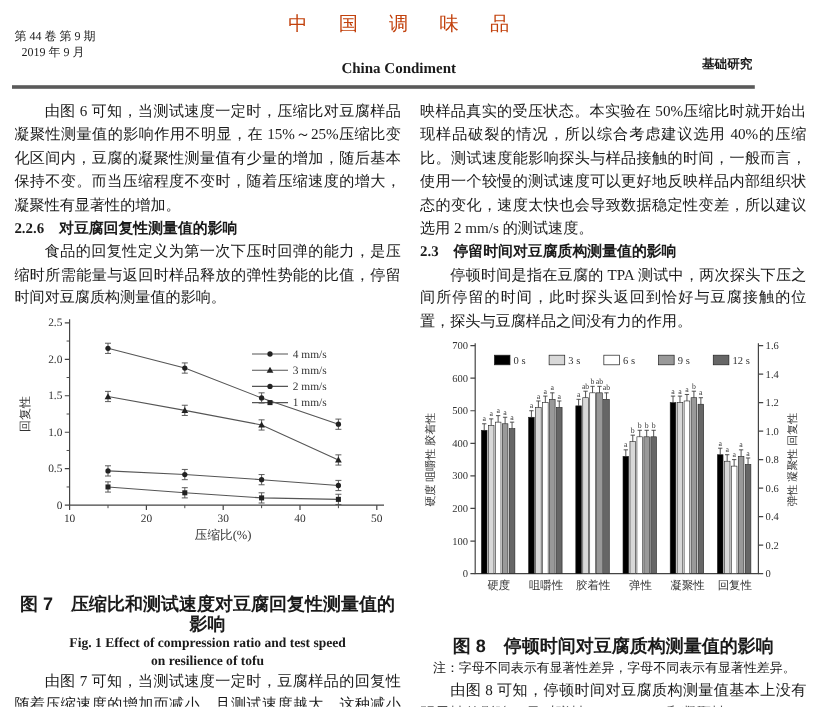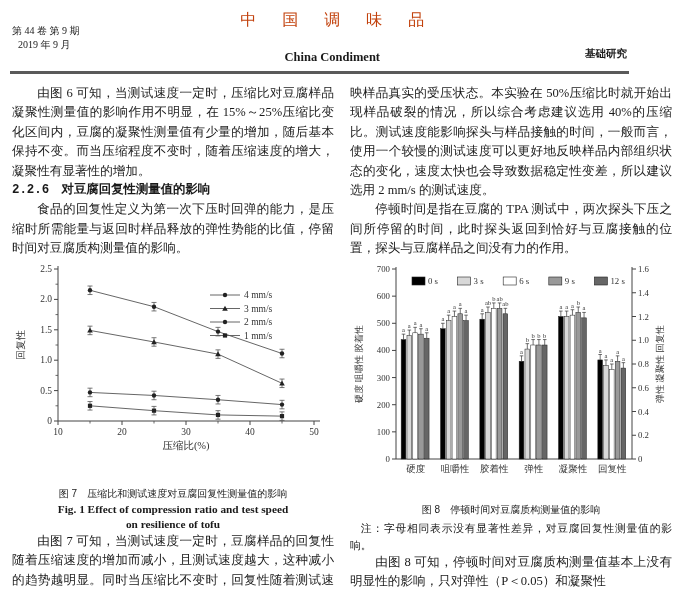"2.2.6 对豆腐回复性测量值的影响" .sec-head { font-family: Liberation Mono, monospace -> Liberation Serif, serif }
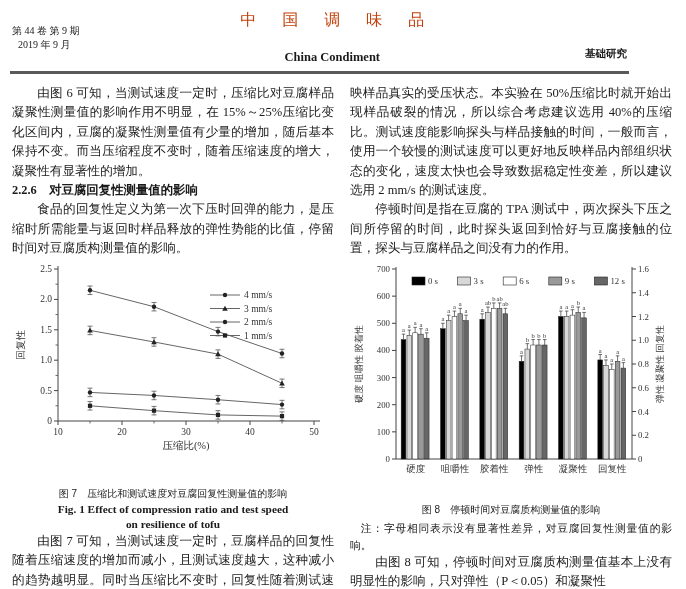"2.3 停留时间对豆腐质构测量值的影响" p.sec-head { html: none -> <p>2.3 停留时间对豆腐质构测量值的影响</p> }
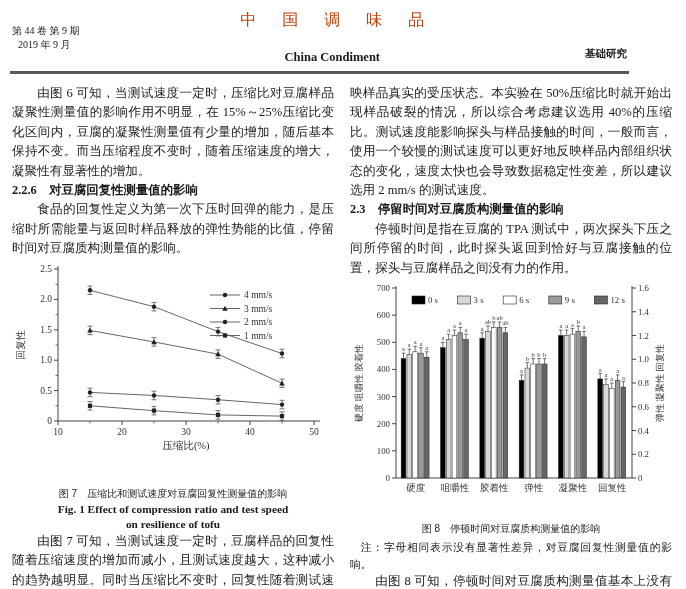"图 7 压缩比和测试速度对豆腐回复性测量值的影响" .cap-cn { font-size: 10px -> 15px; font-weight: normal -> bold; margin-top: 6px -> 16px }
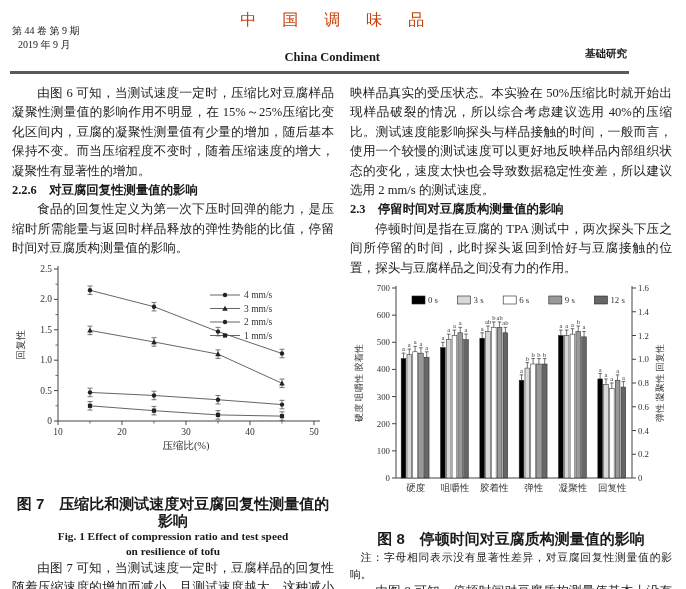"注：字母相同表示没有显著性差异，对豆腐回复性测量值的影响。" p.fig-note { text: 相同表示没有显著性差异，对豆腐回复性测量值的影响 -> 不同表示有显著性差异，字母不同表示有显著性差异 }
